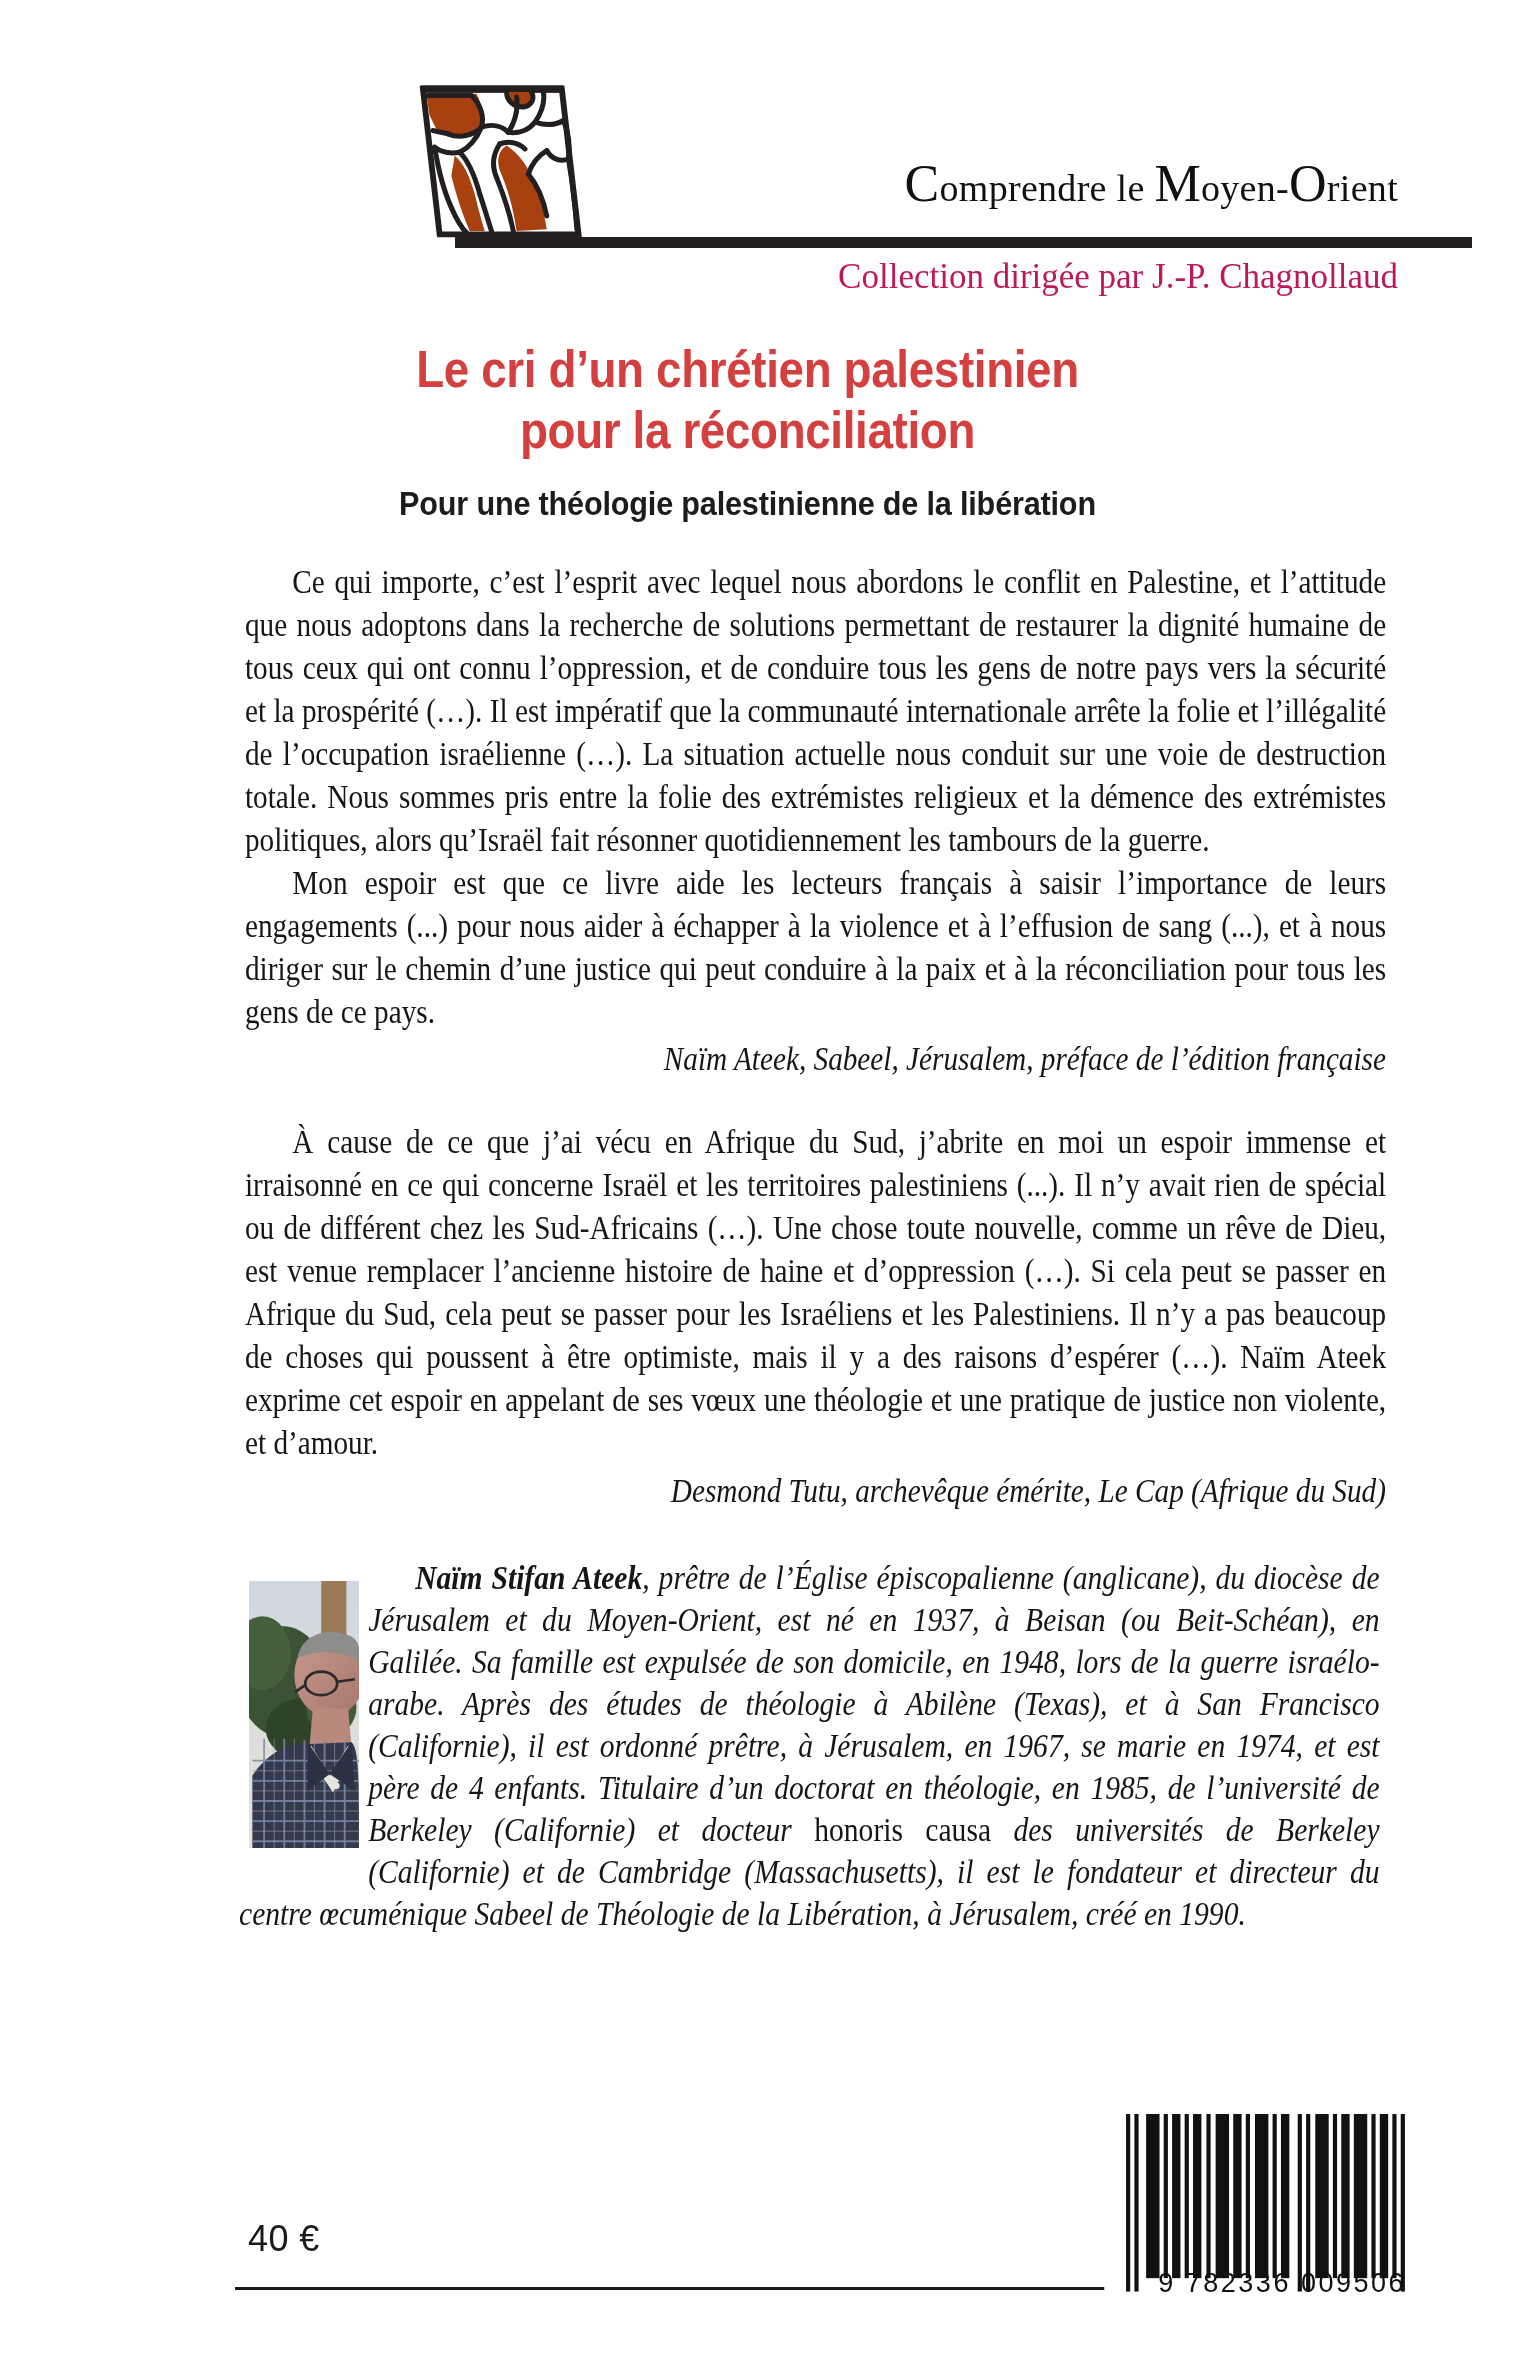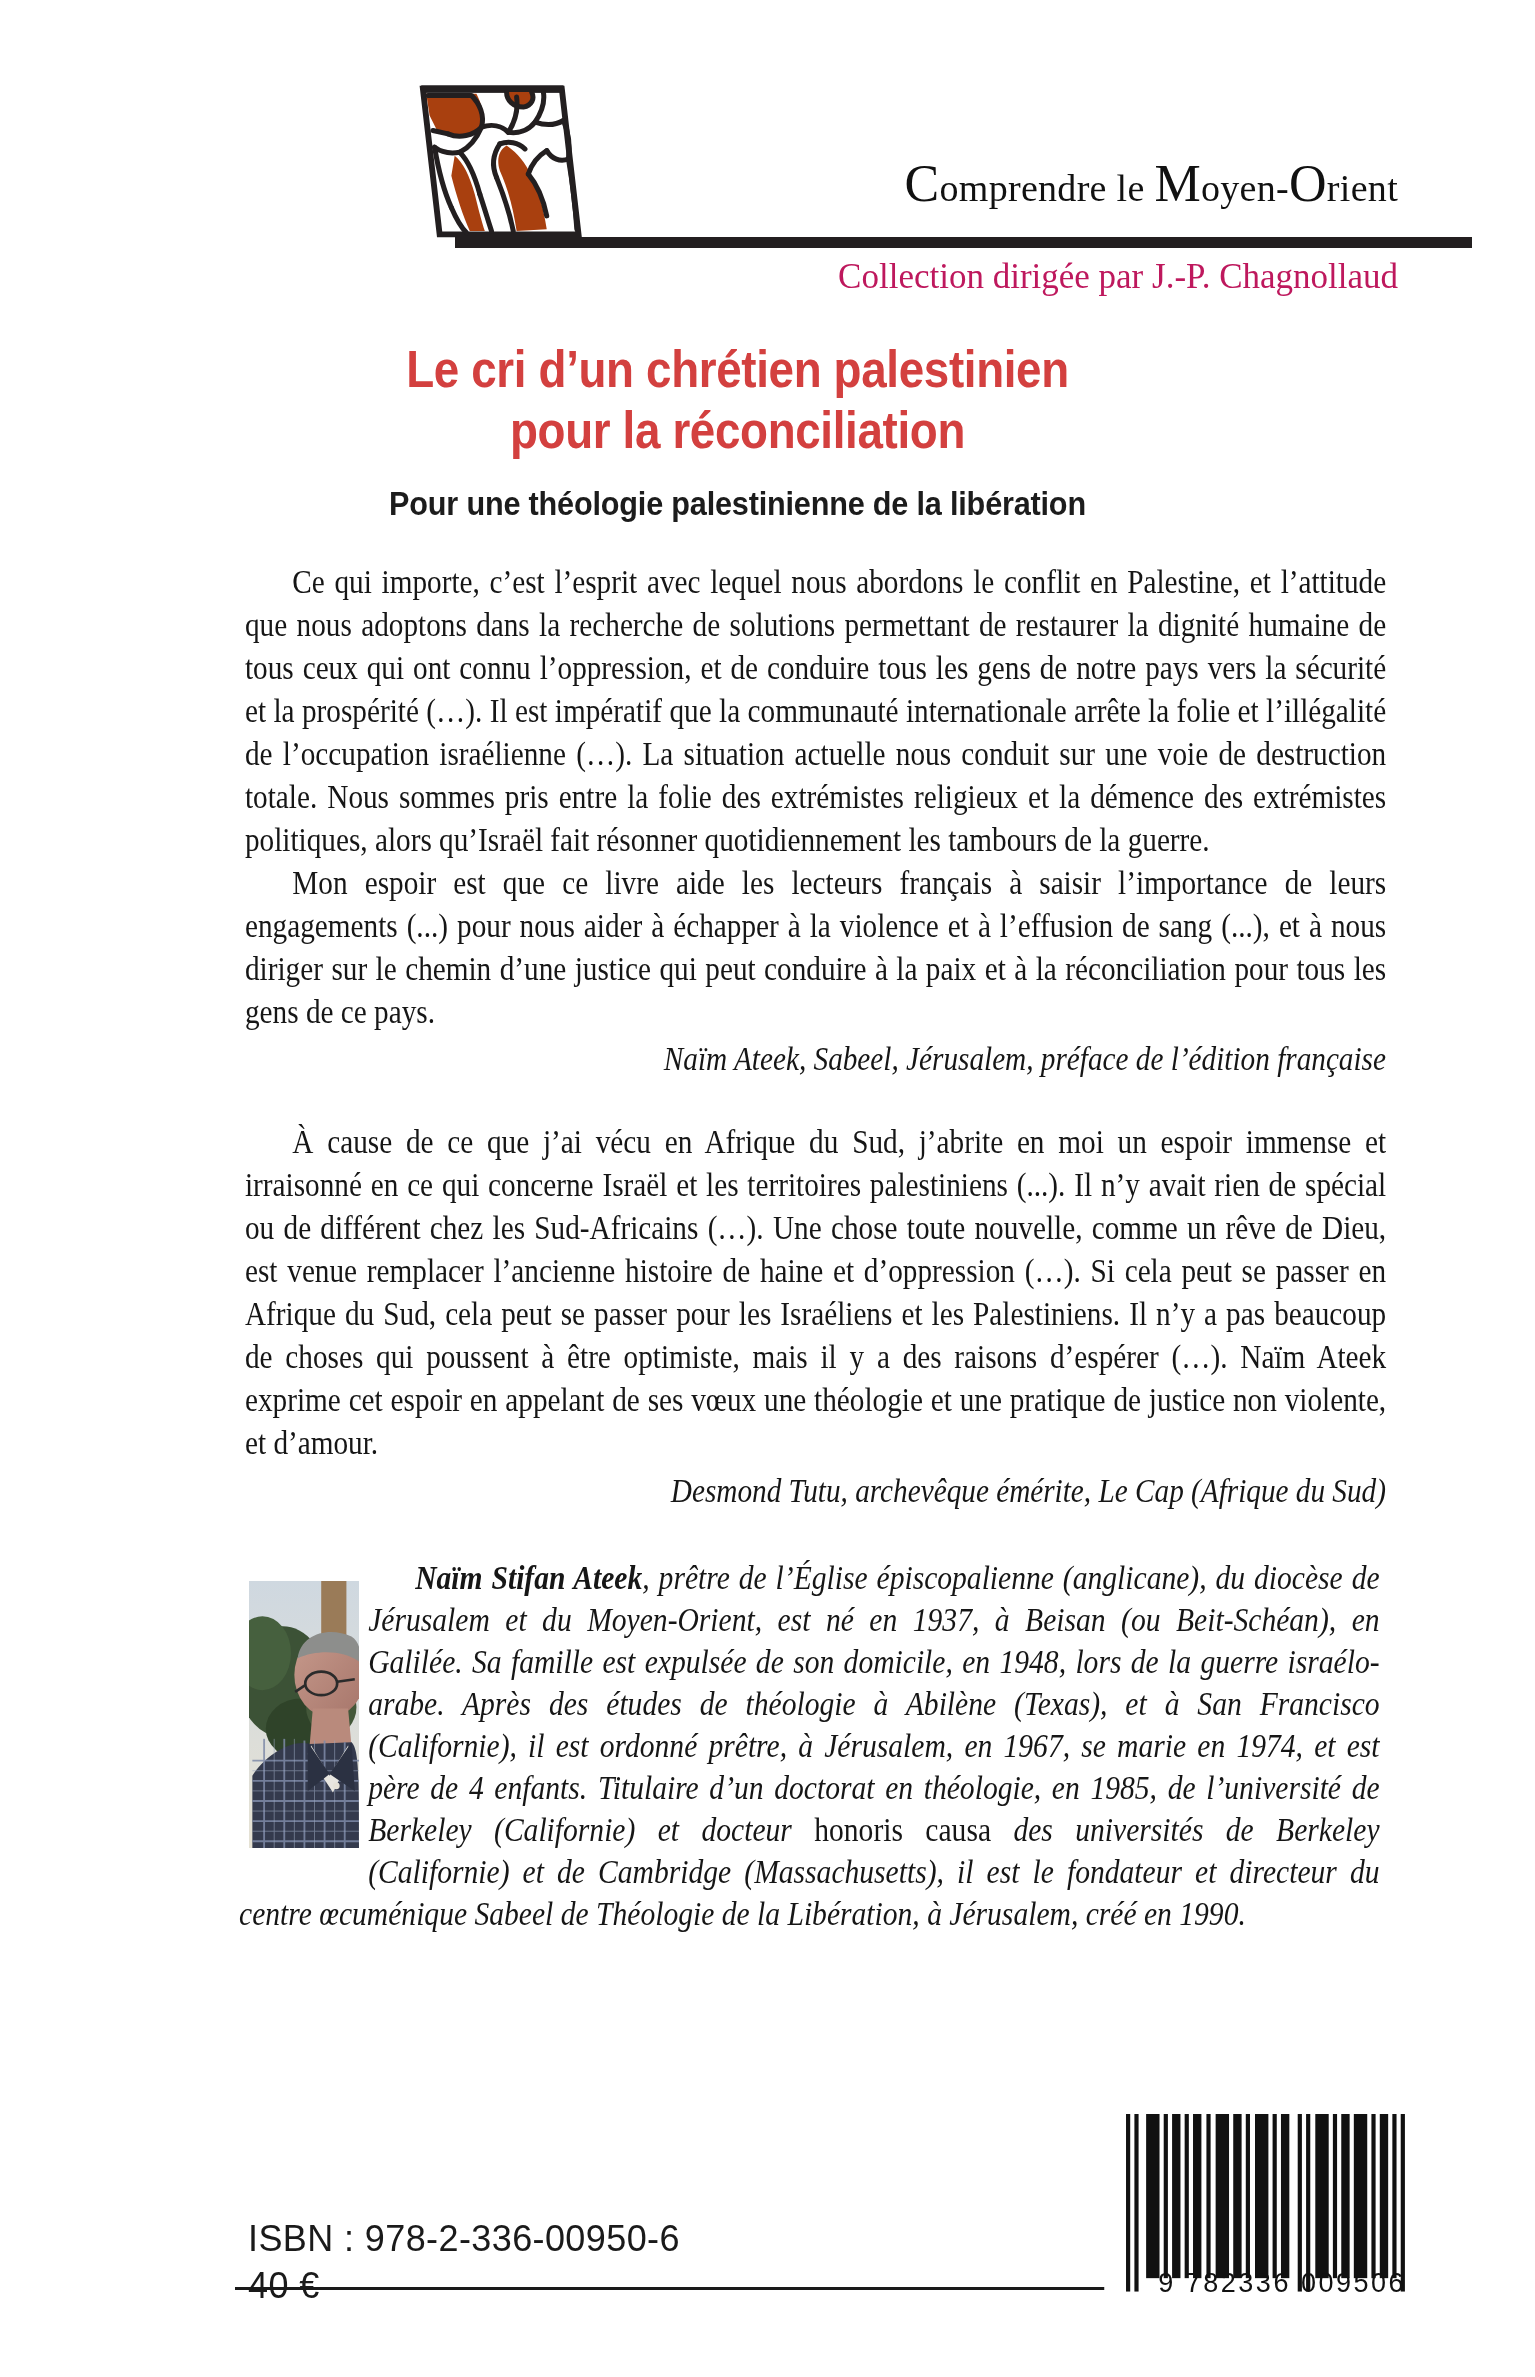"Le cri d’un chrétien palestinien" .title-block { left: 0 -> 10px }
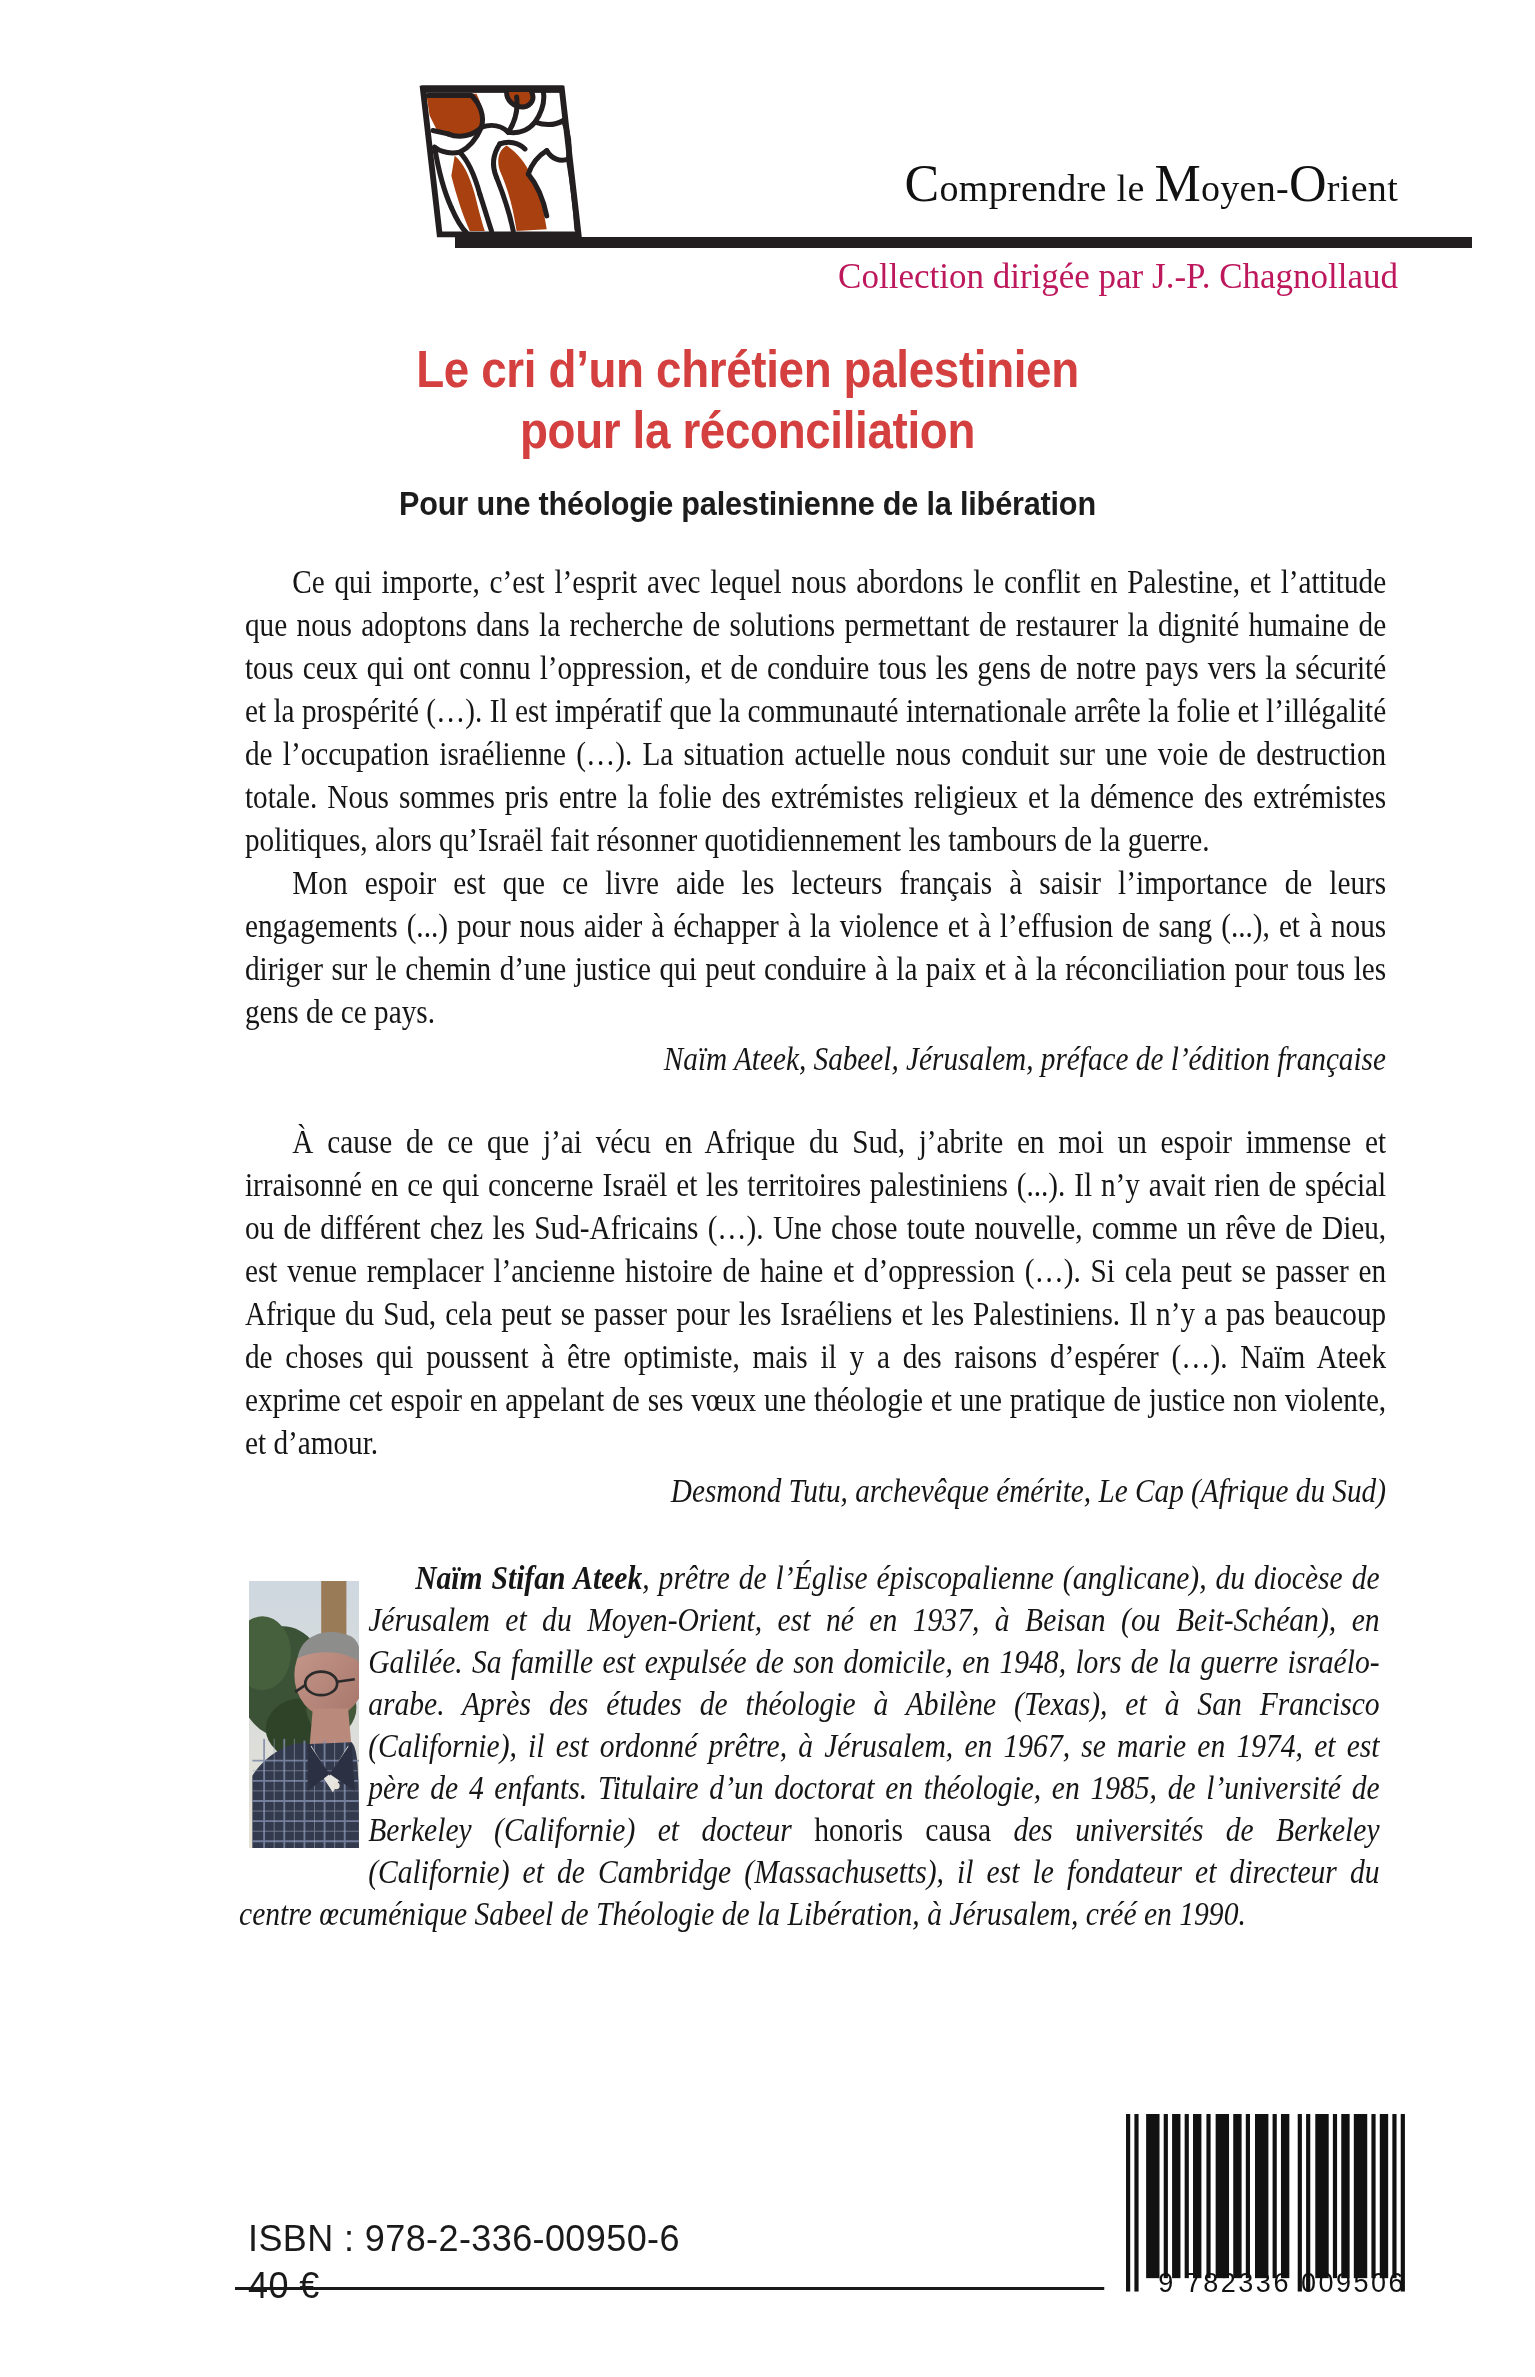"ISBN : 978-2-336-00950-6" div { html: <div>ISBN : 978-2-336-00950-6</div> -> none }
